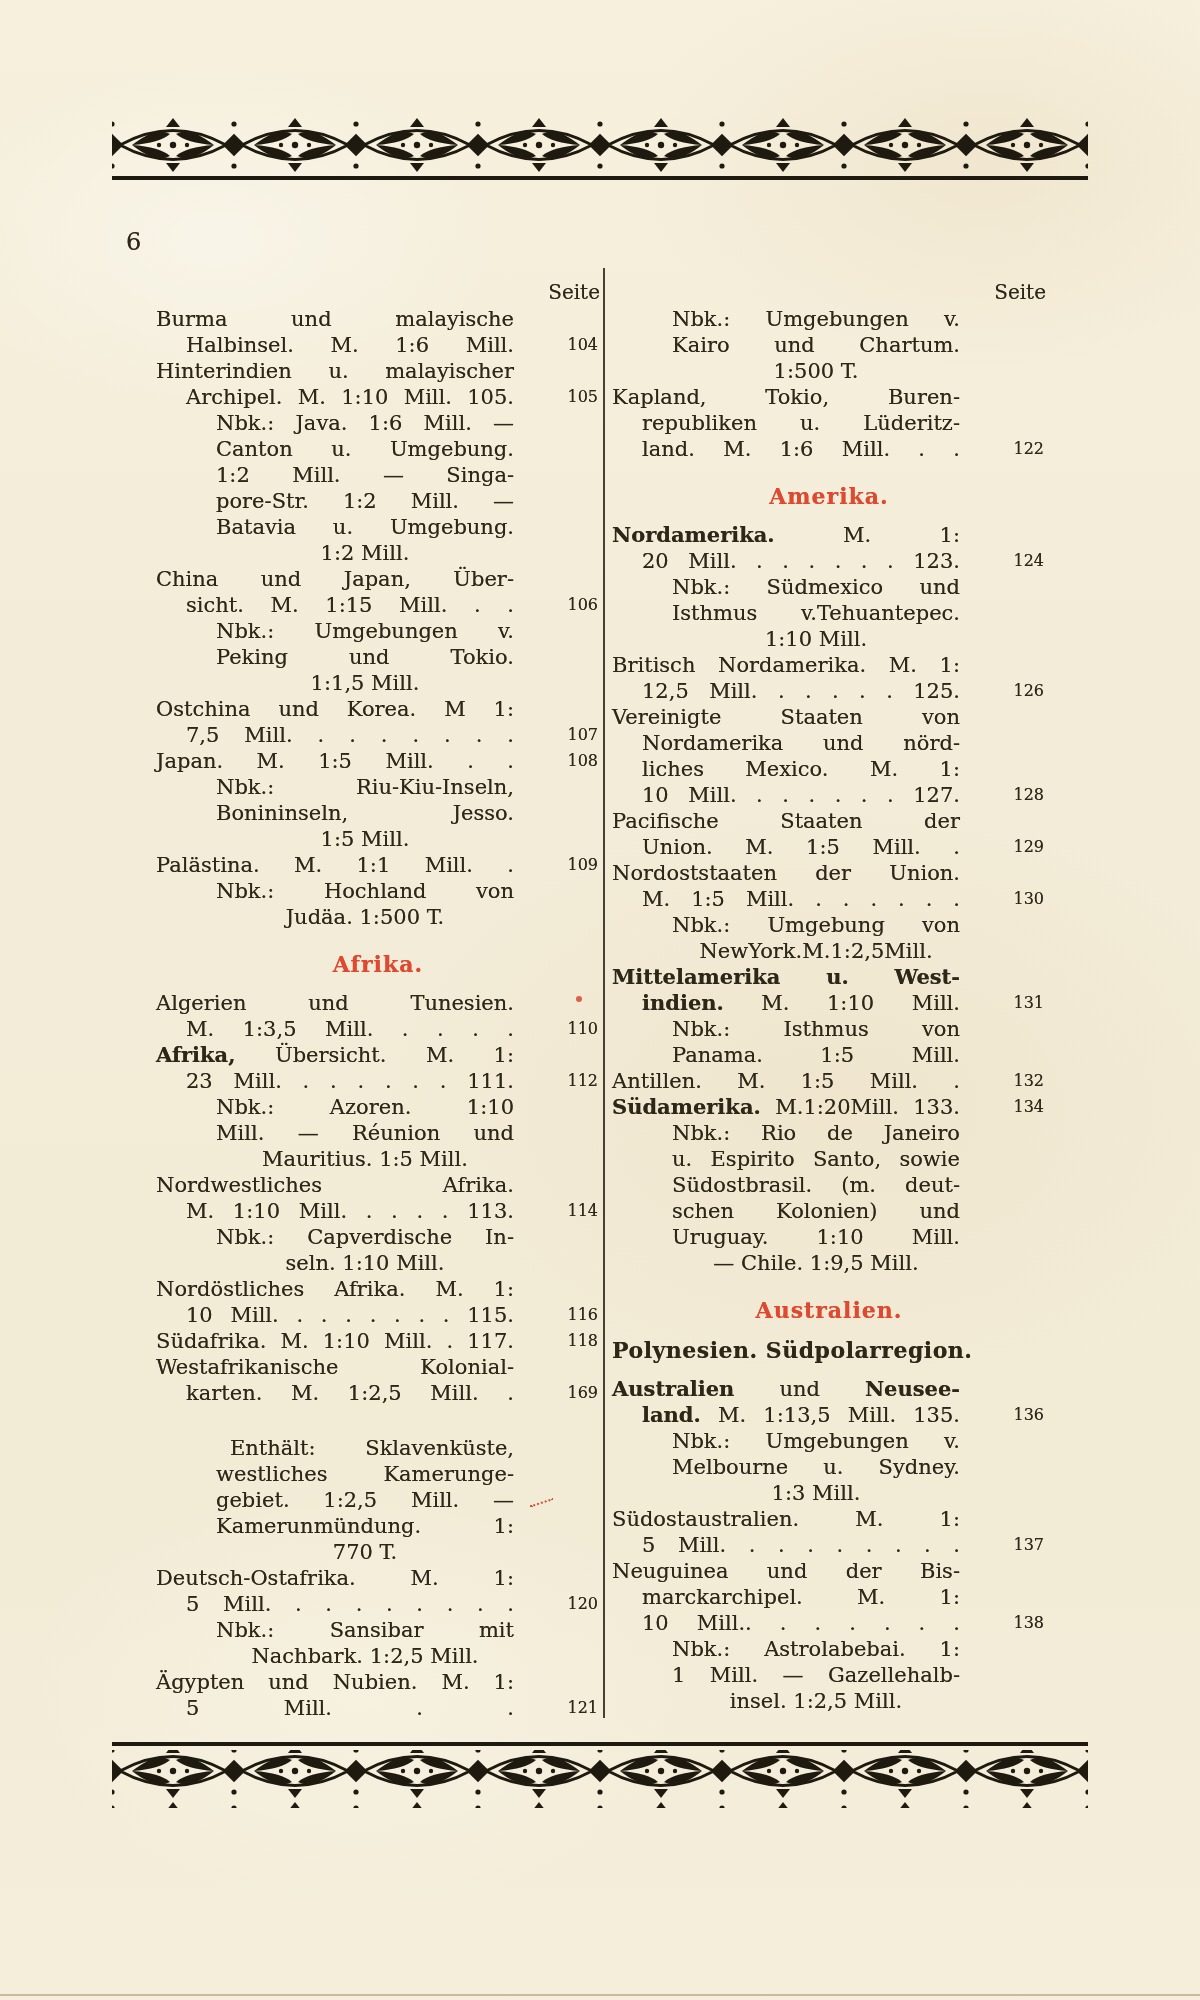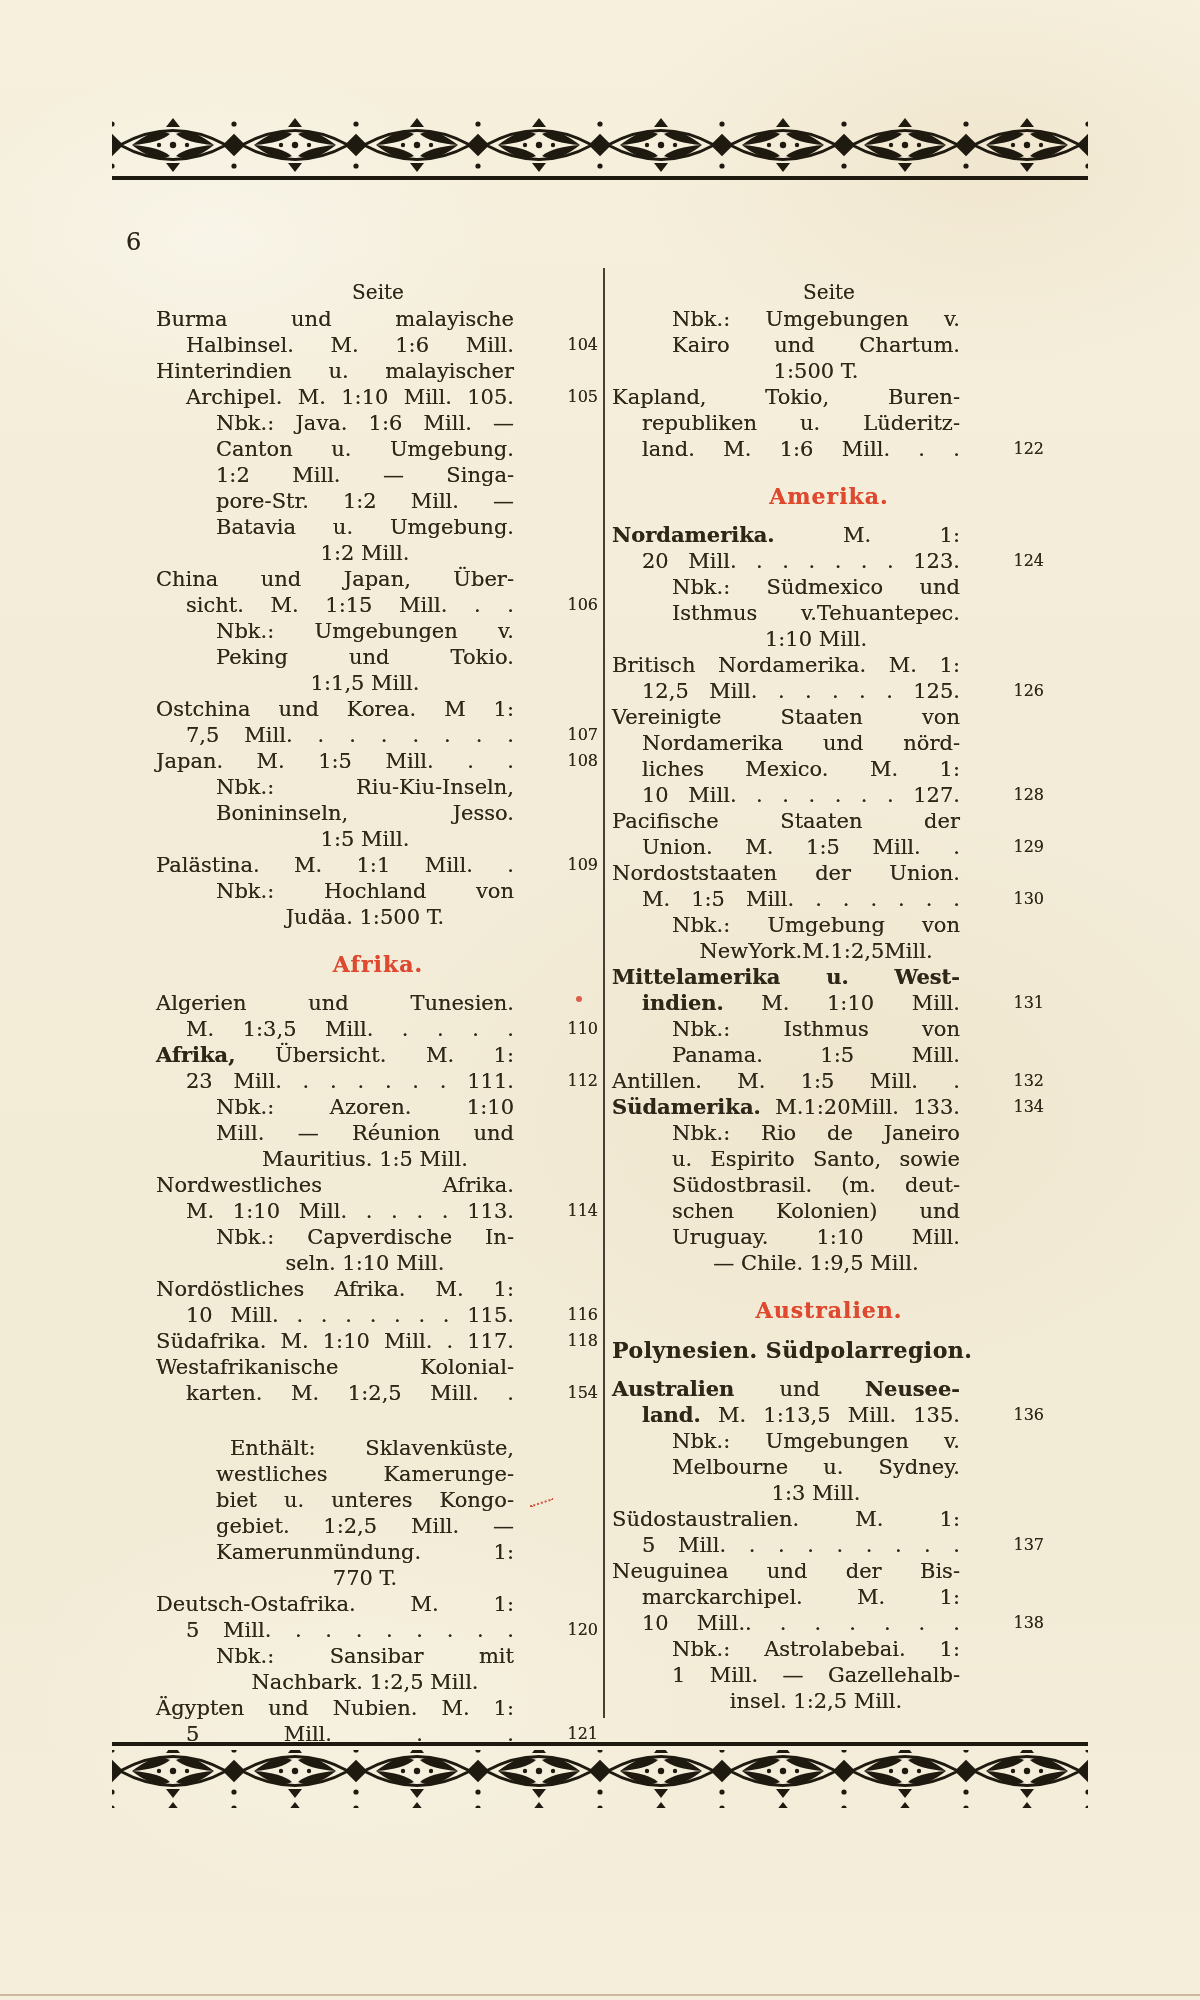"Seite" .seite { text-align: center -> right }
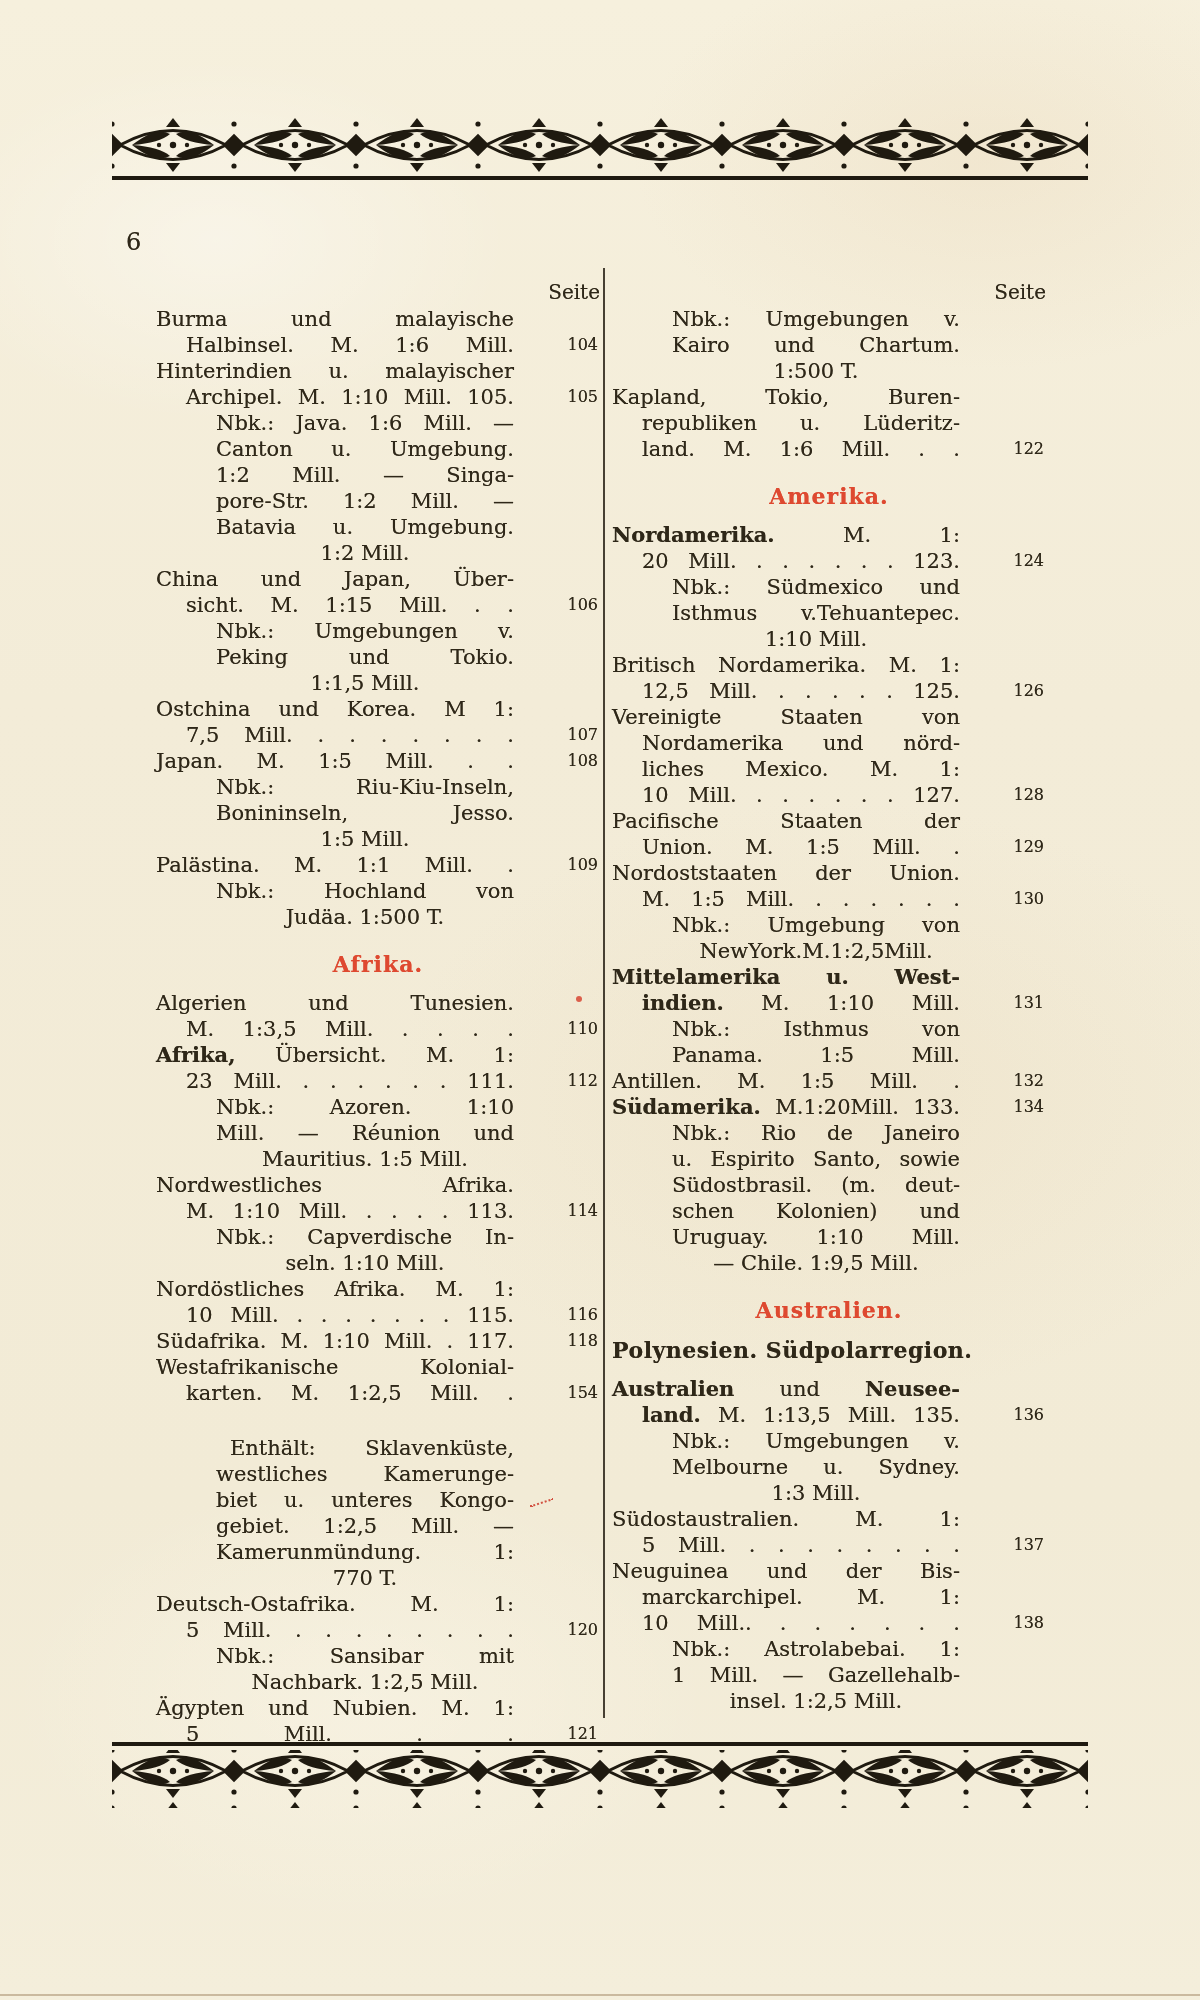"154" span.pg { text: 154 -> 169 }
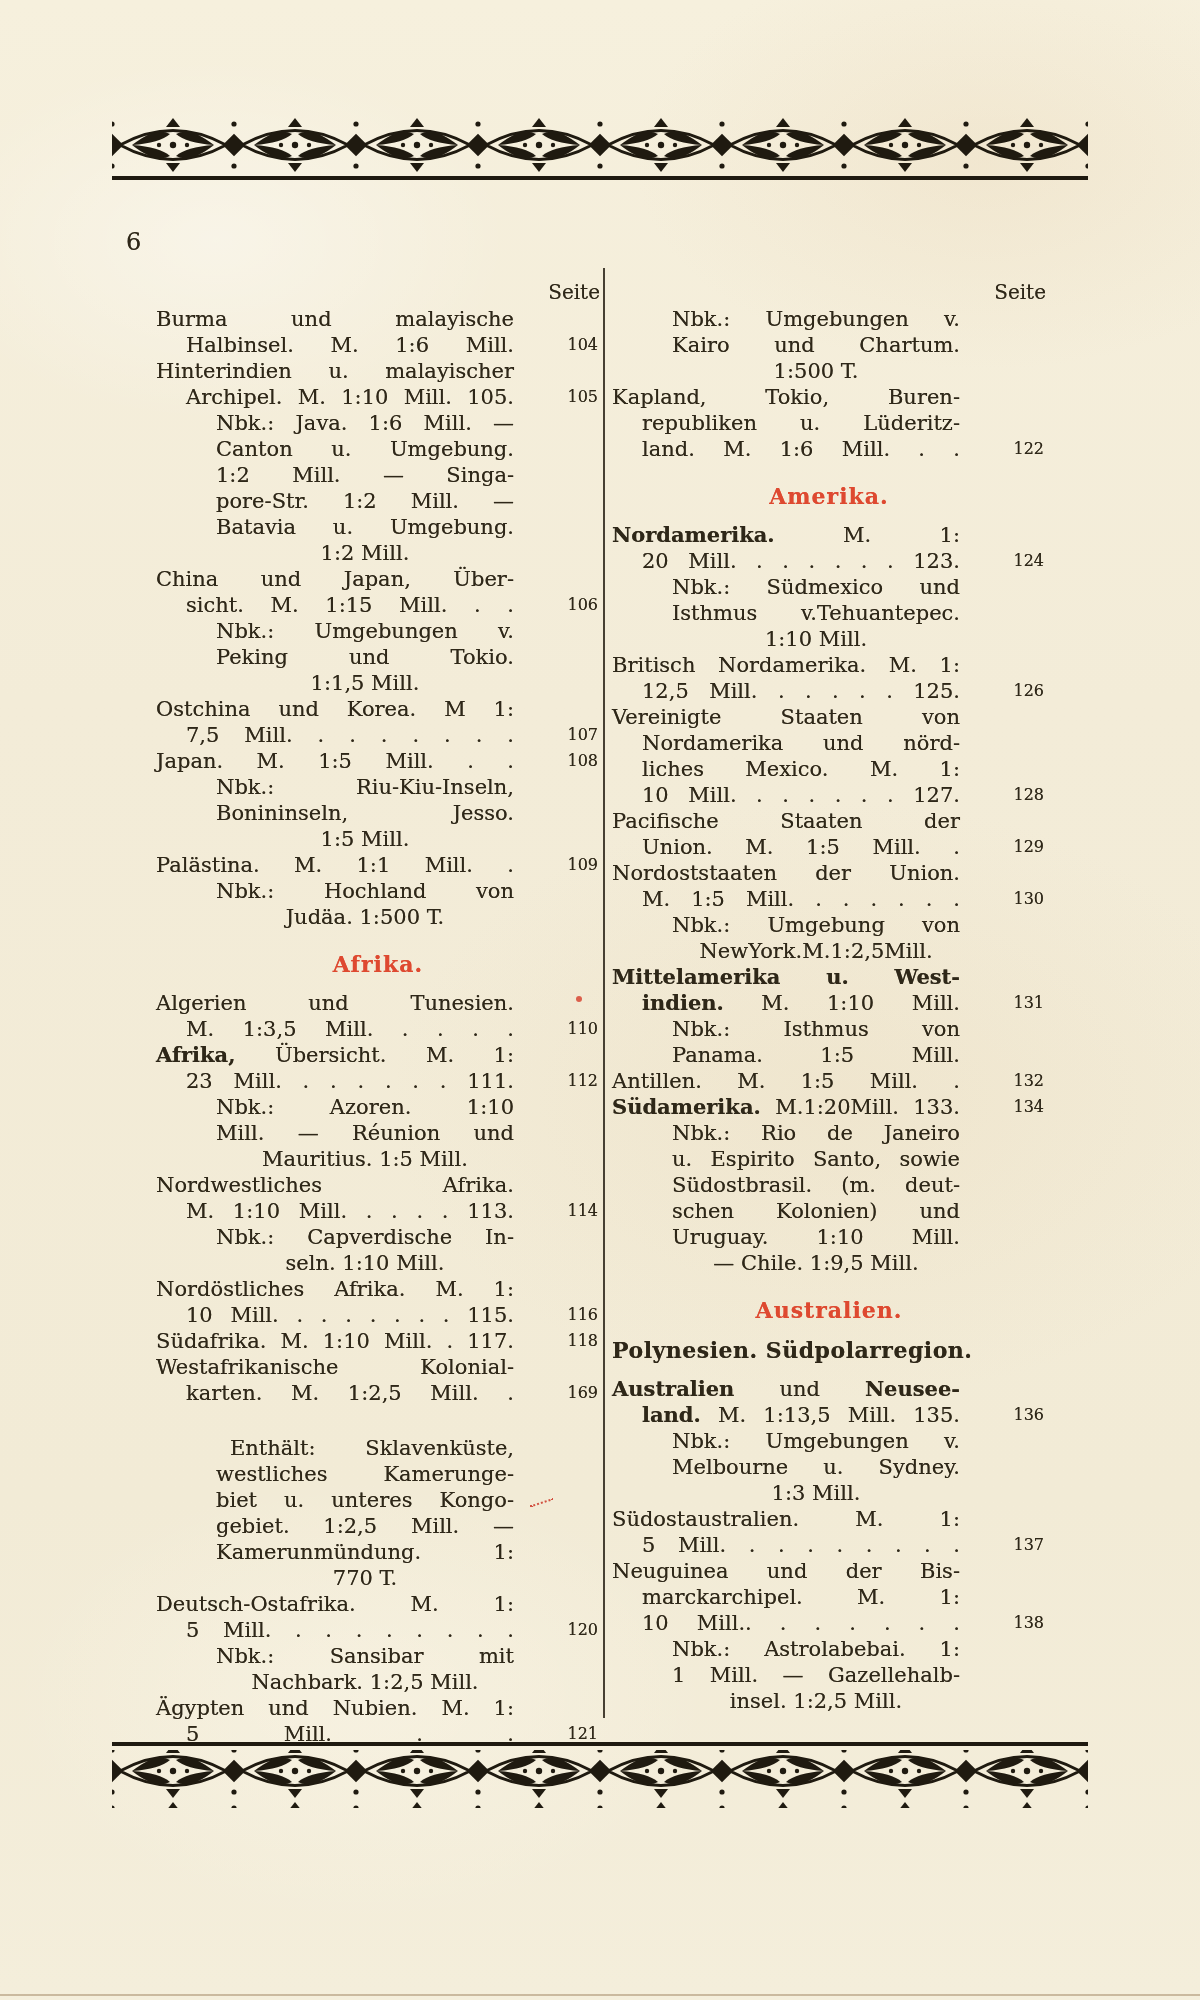"biet u. unteres Kongo-" div.line { html: <div> <span><span>biet u. unteres Kongo-</span></span> </div> -> none }
